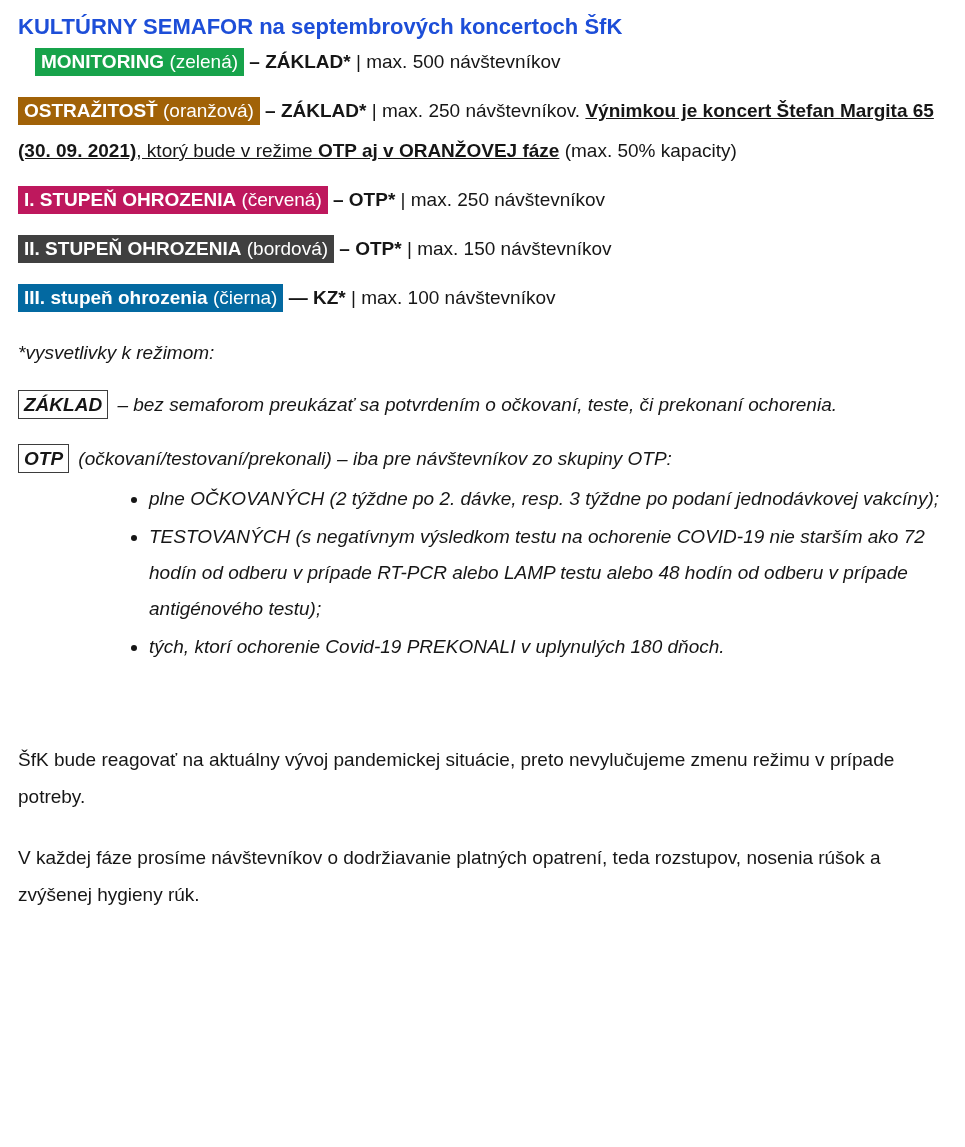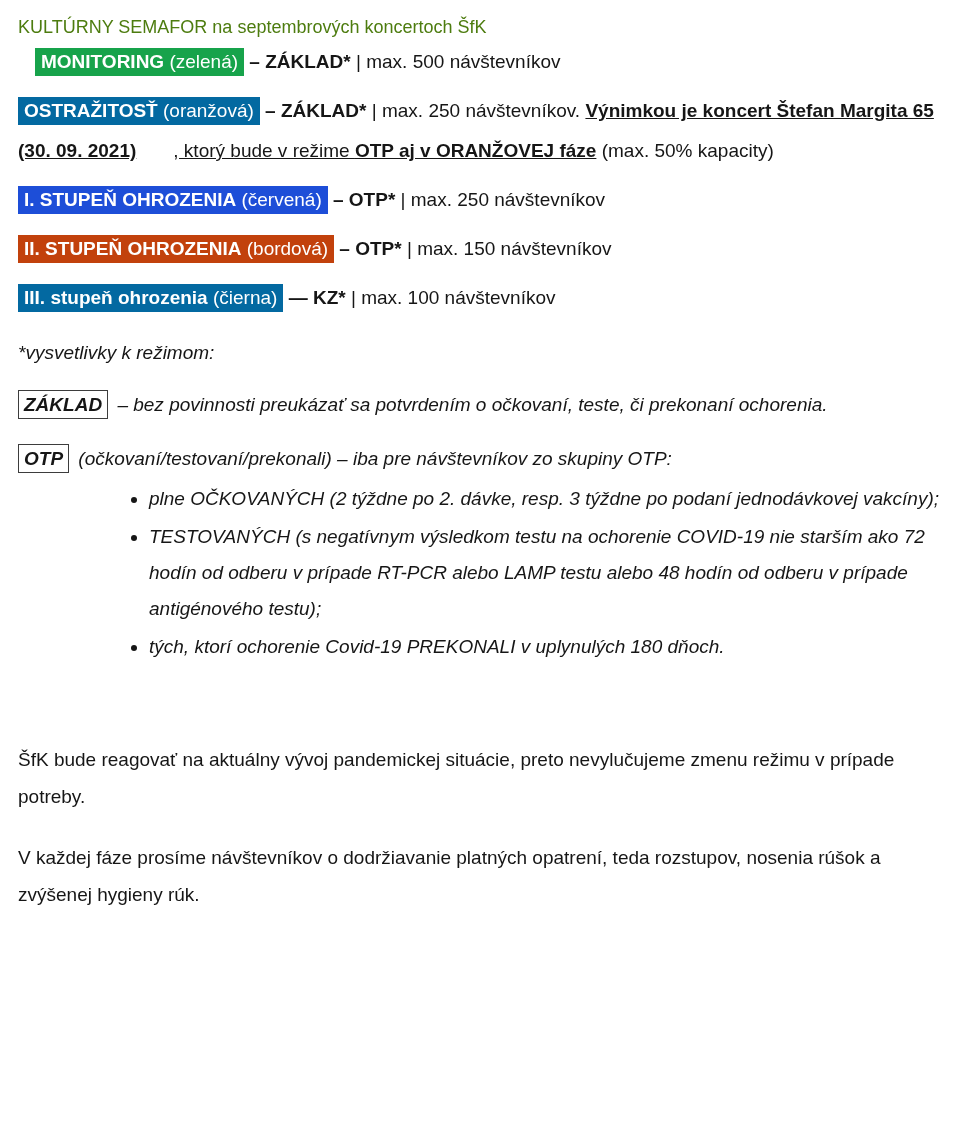"KULTÚRNY SEMAFOR na septembrových" .doc-title { color: #4d7c0f -> #1d4ed8; font-size: 18px -> 22px; font-weight: normal -> bold }
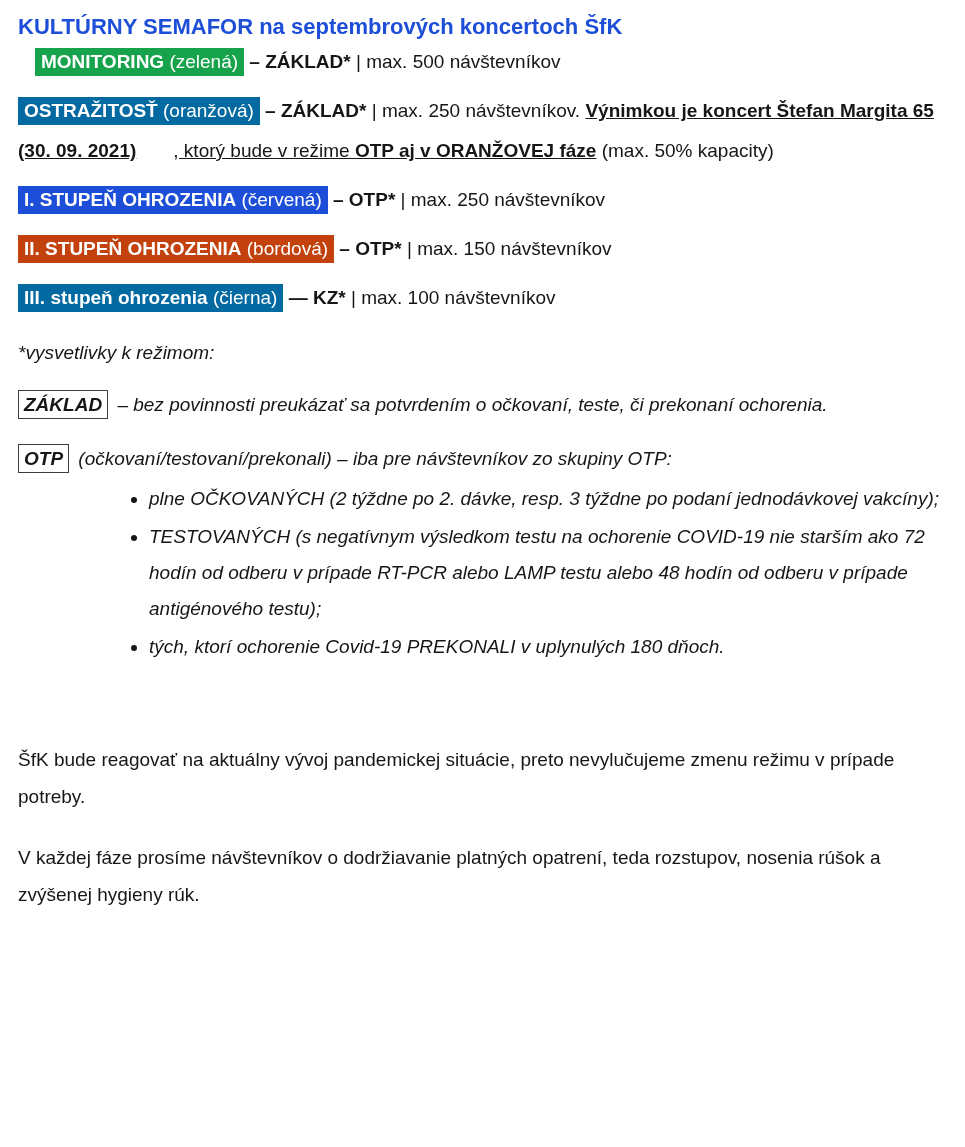"OSTRAŽITOSŤ (oranžová)" .hl-orange { background: #0369a1 -> #a16207 }
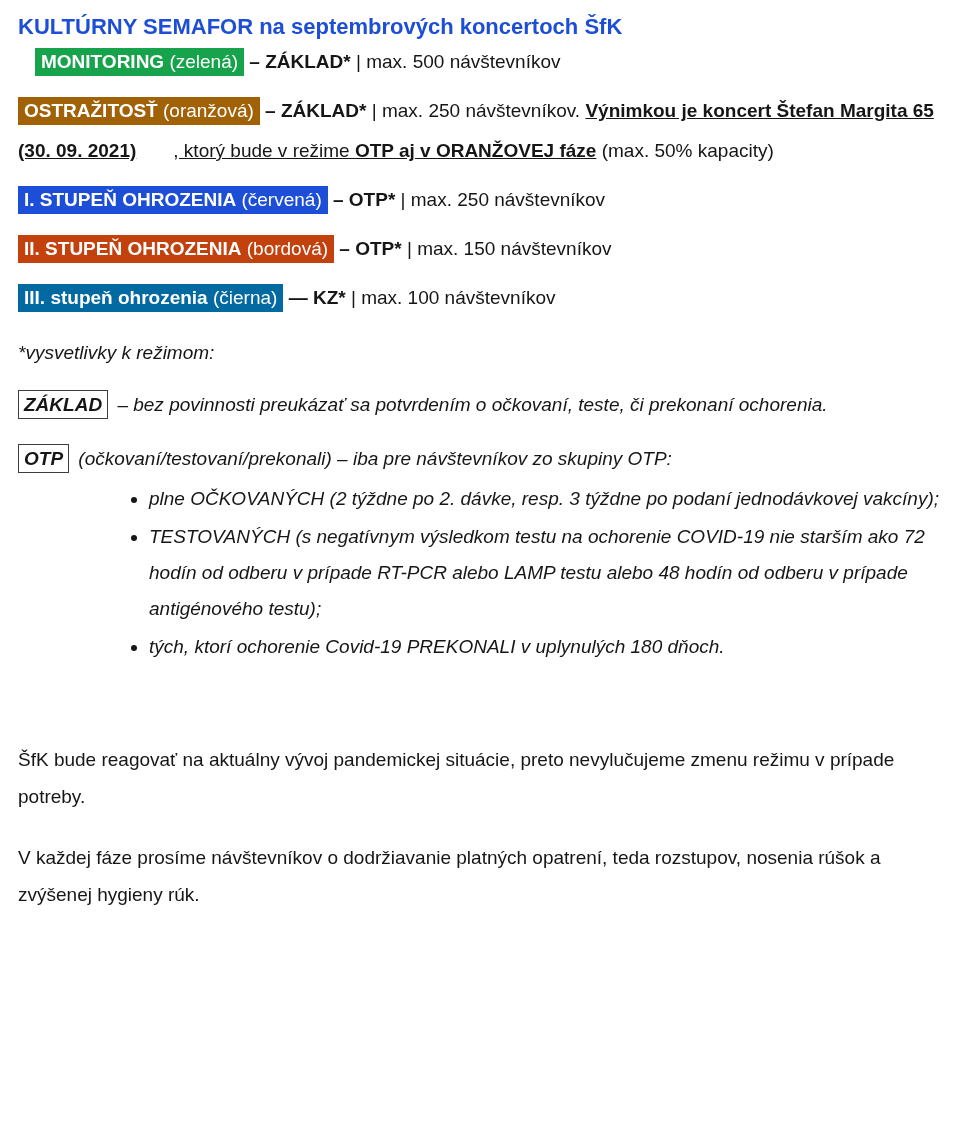", ktorý bude v režime" .exc-reg { padding-left: 37px -> none }
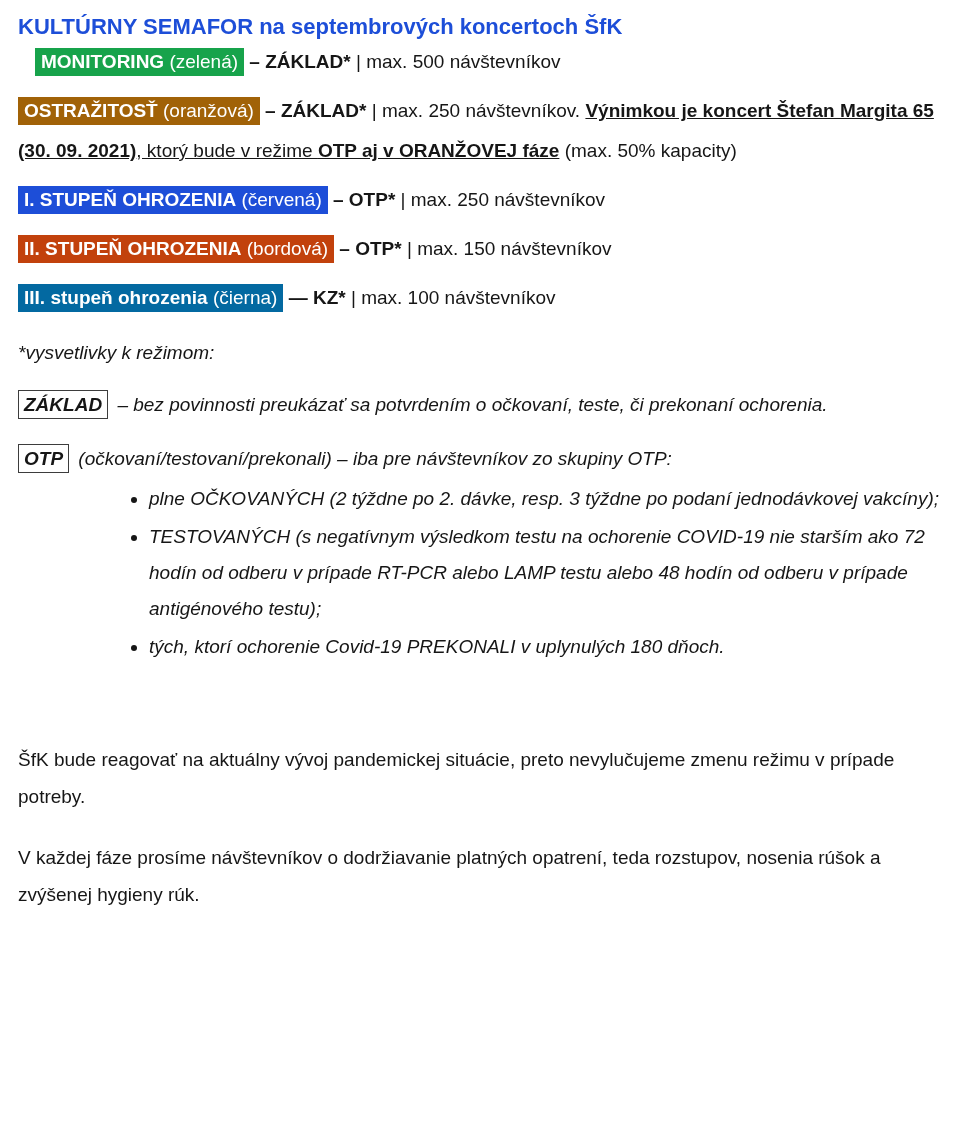"I. STUPEŇ OHROZENIA (červená)" .hl-red { background: #1d4ed8 -> #be185d }
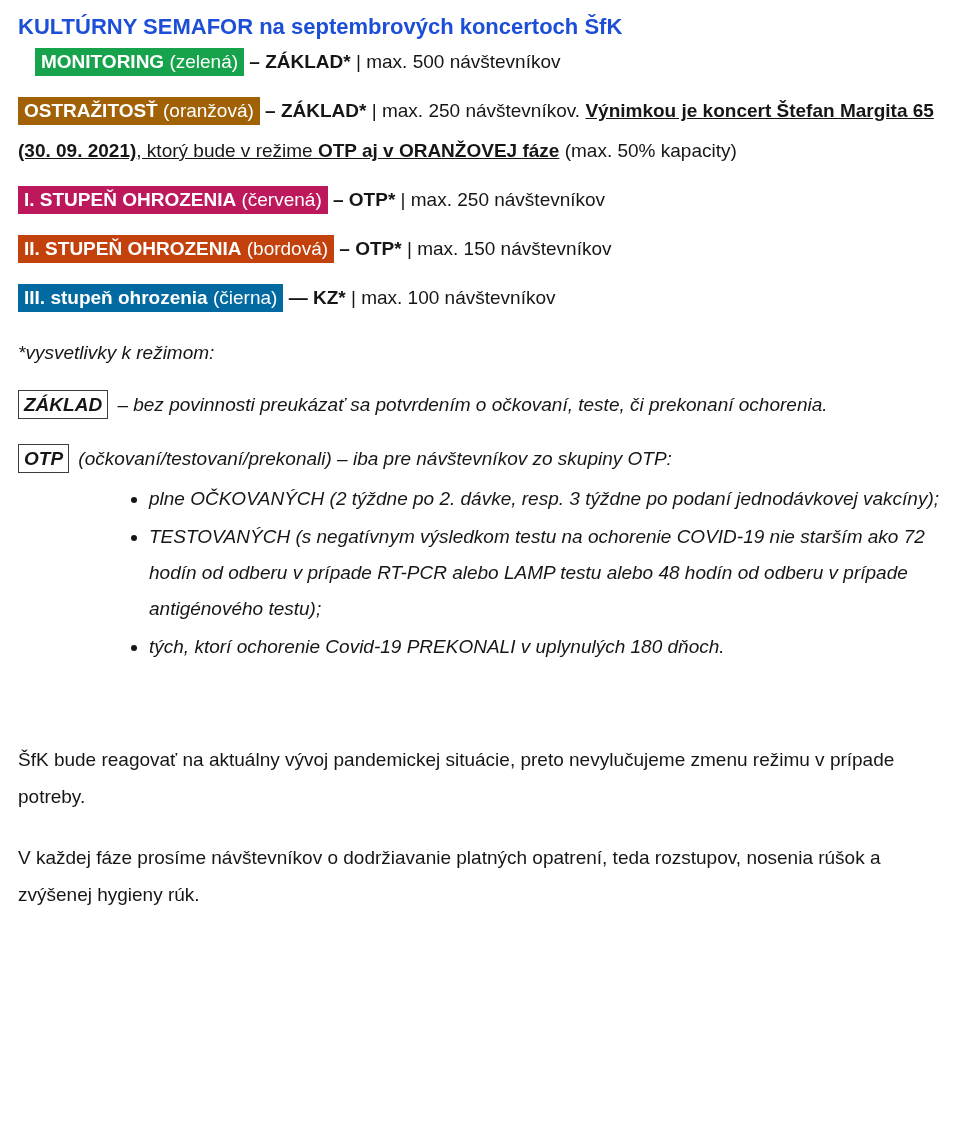"II. STUPEŇ OHROZENIA (bordová)" .hl-bordo { background: #c2410c -> #404040 }
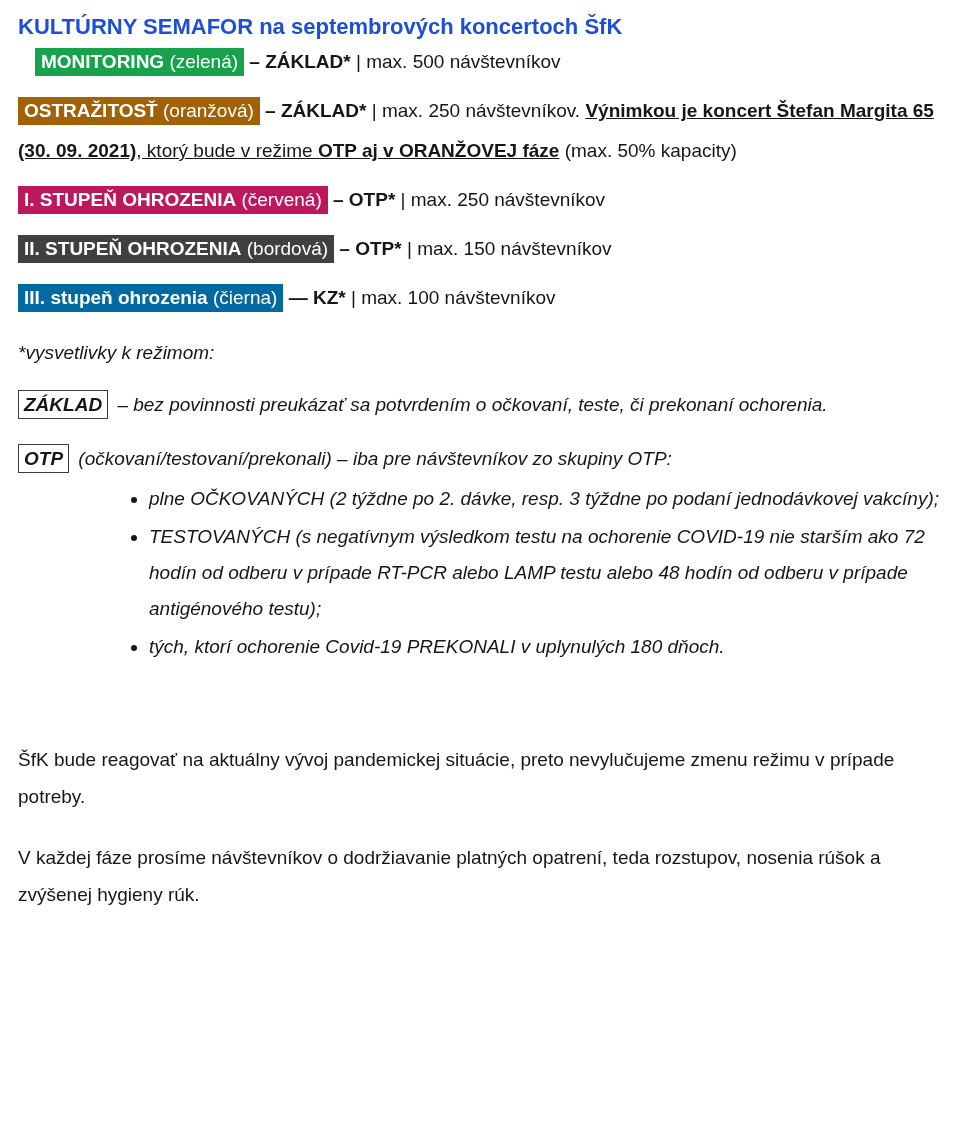"– bez povinnosti preukázať sa" span { text: povinnosti -> semaforom }
